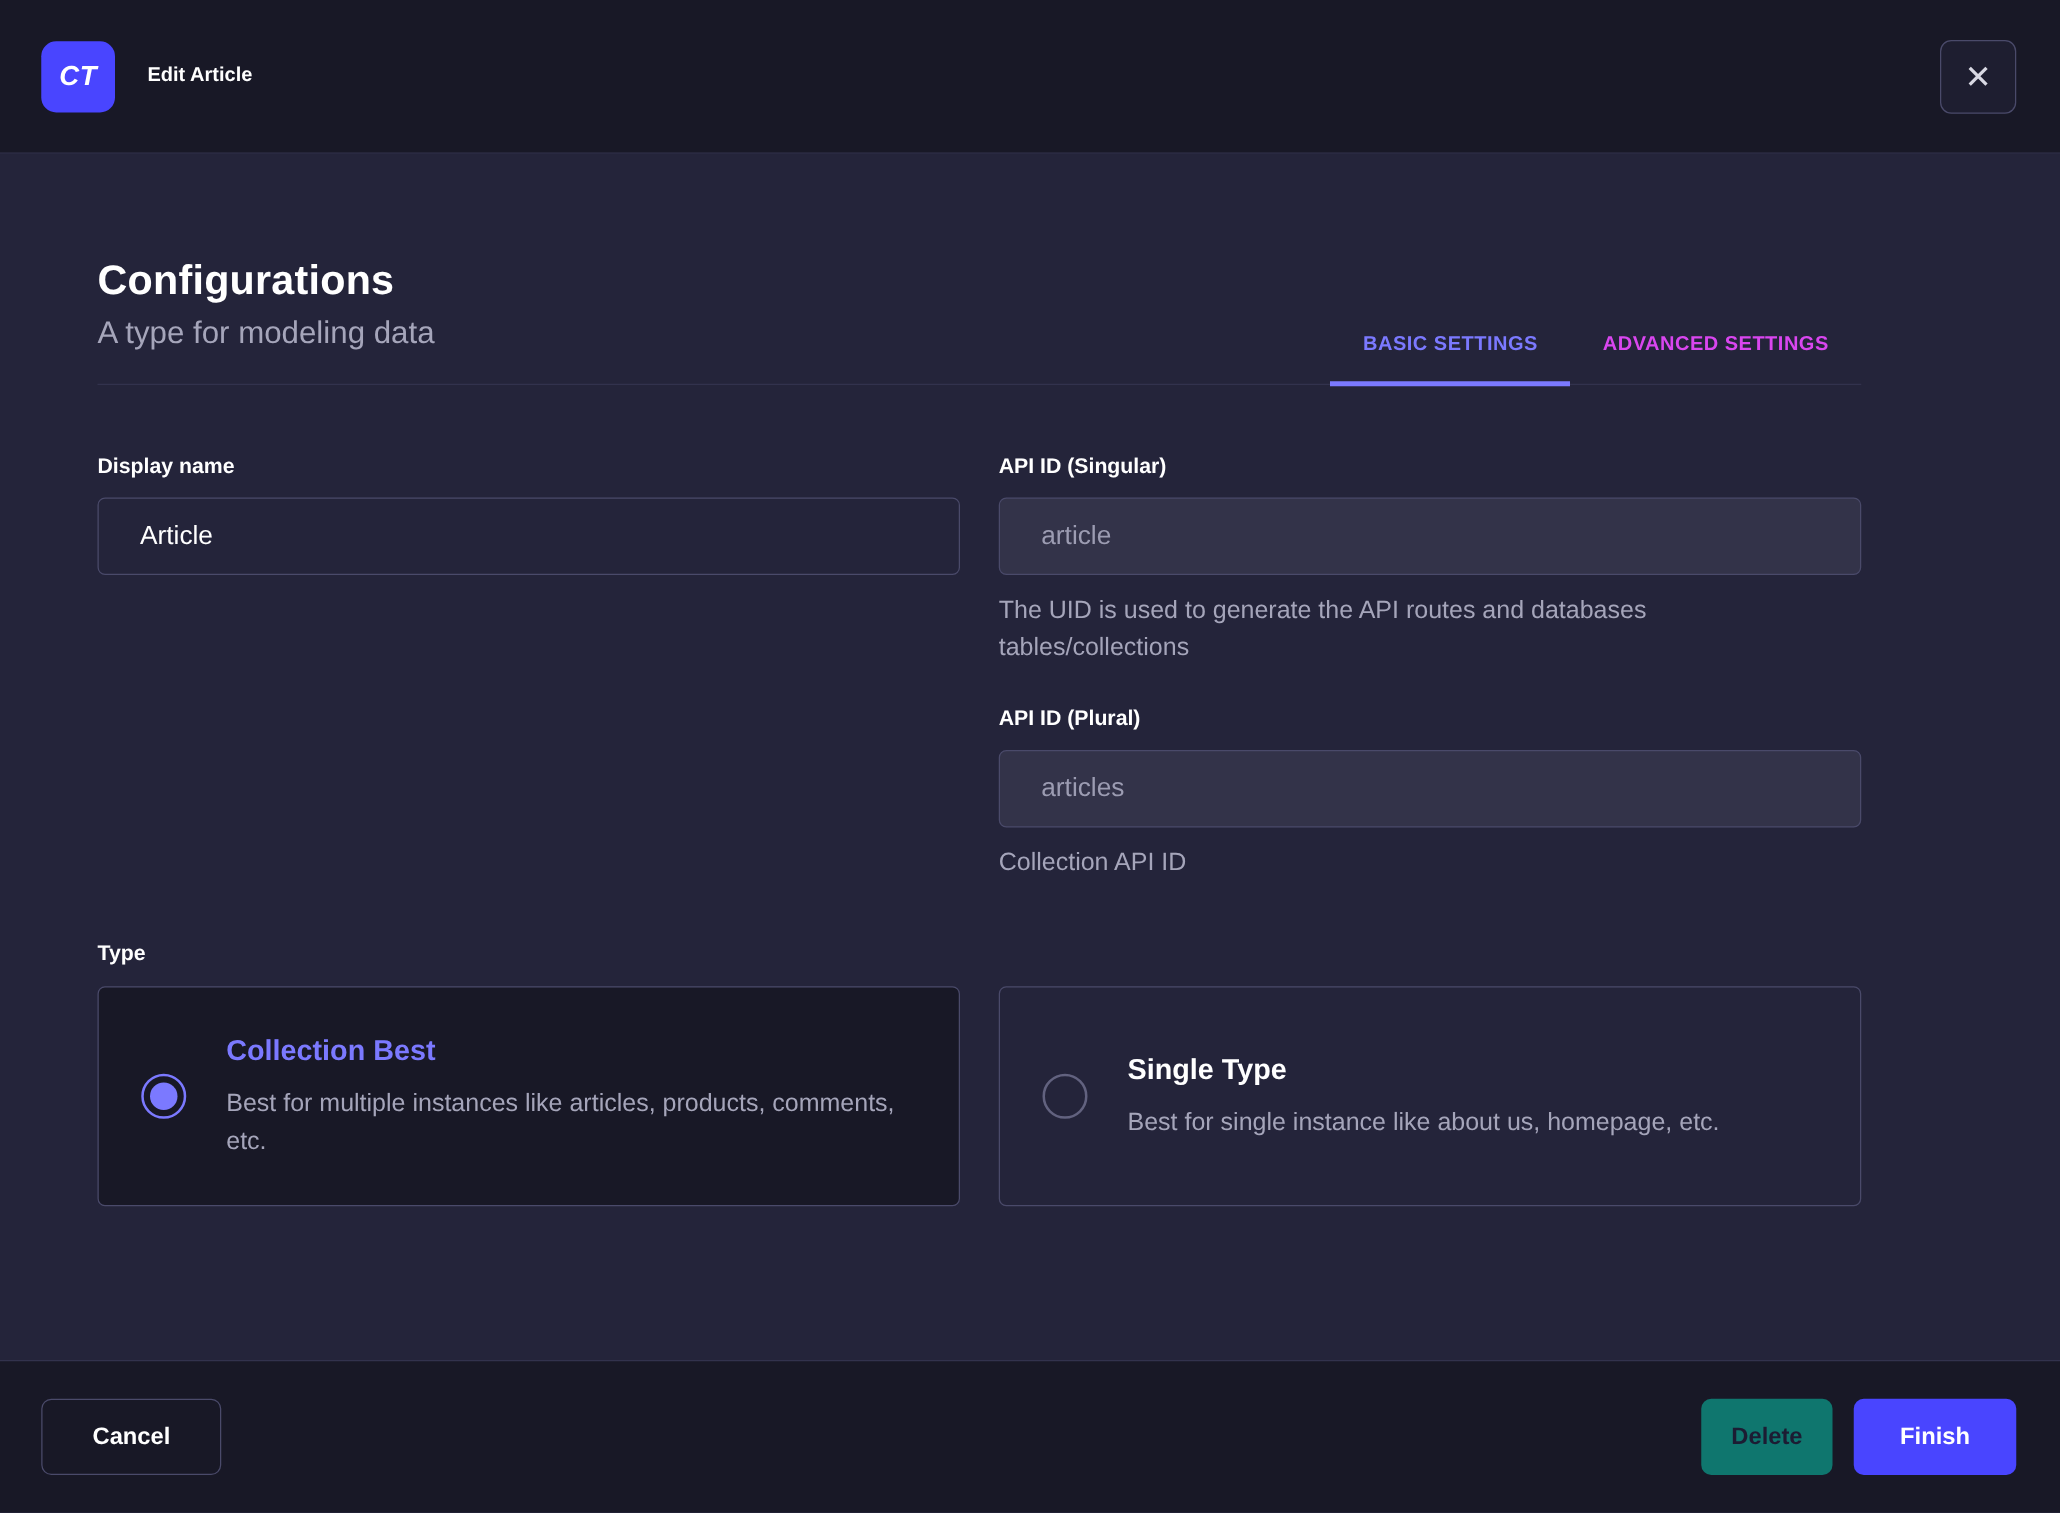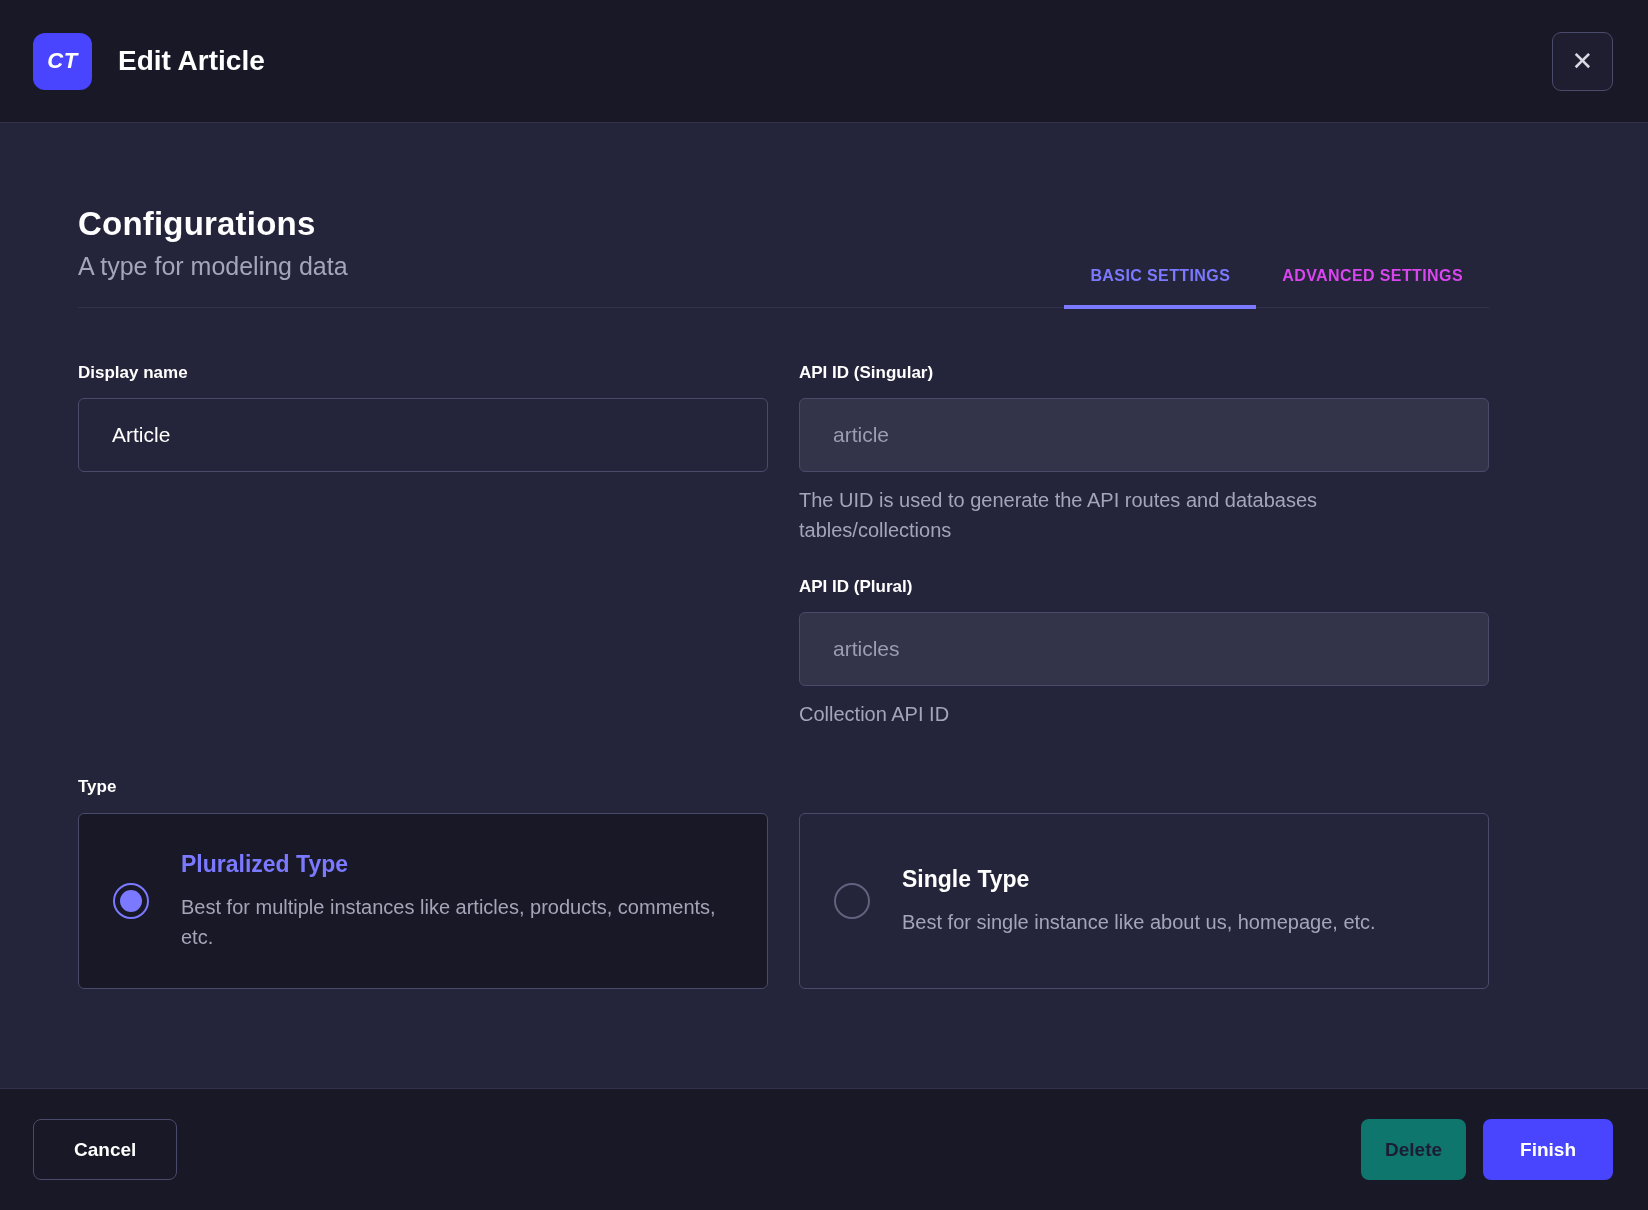"Edit Article" .modal-title { font-size: 28px -> 16px }
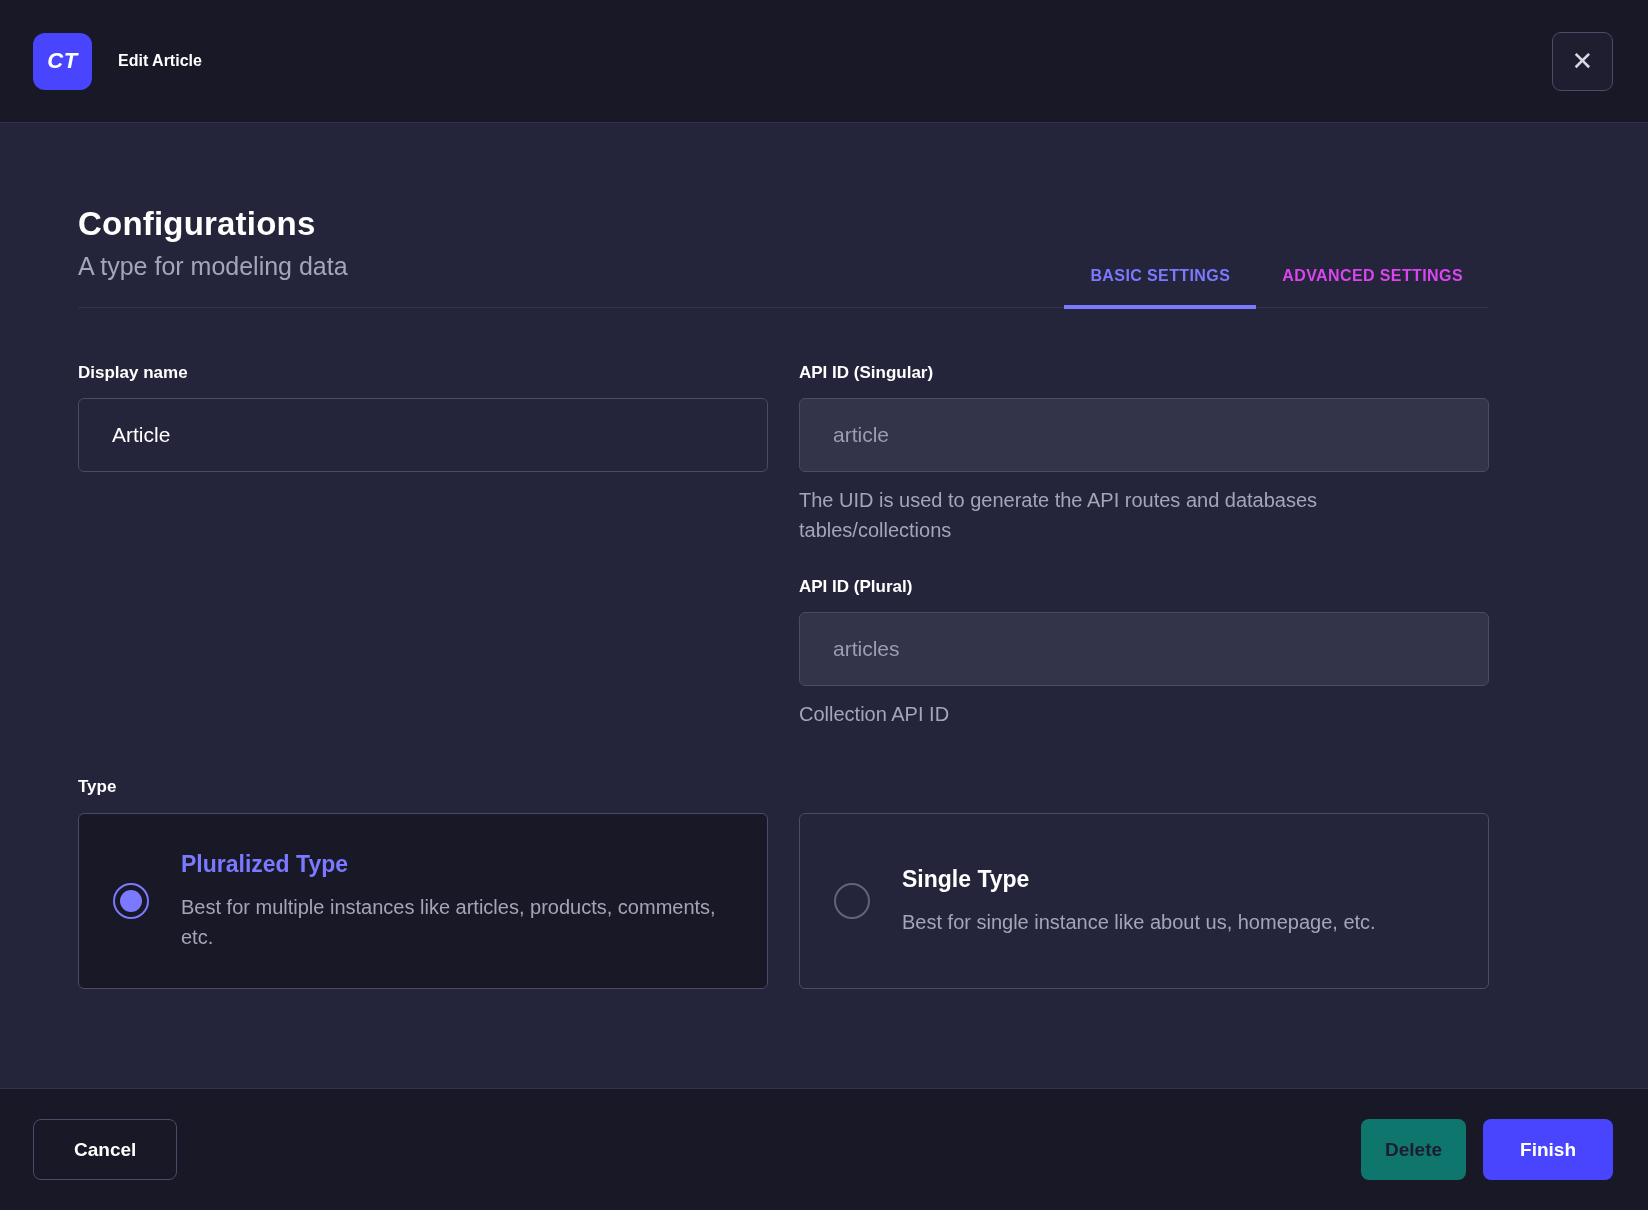"Article" .text-input { height: 74px -> 62px }
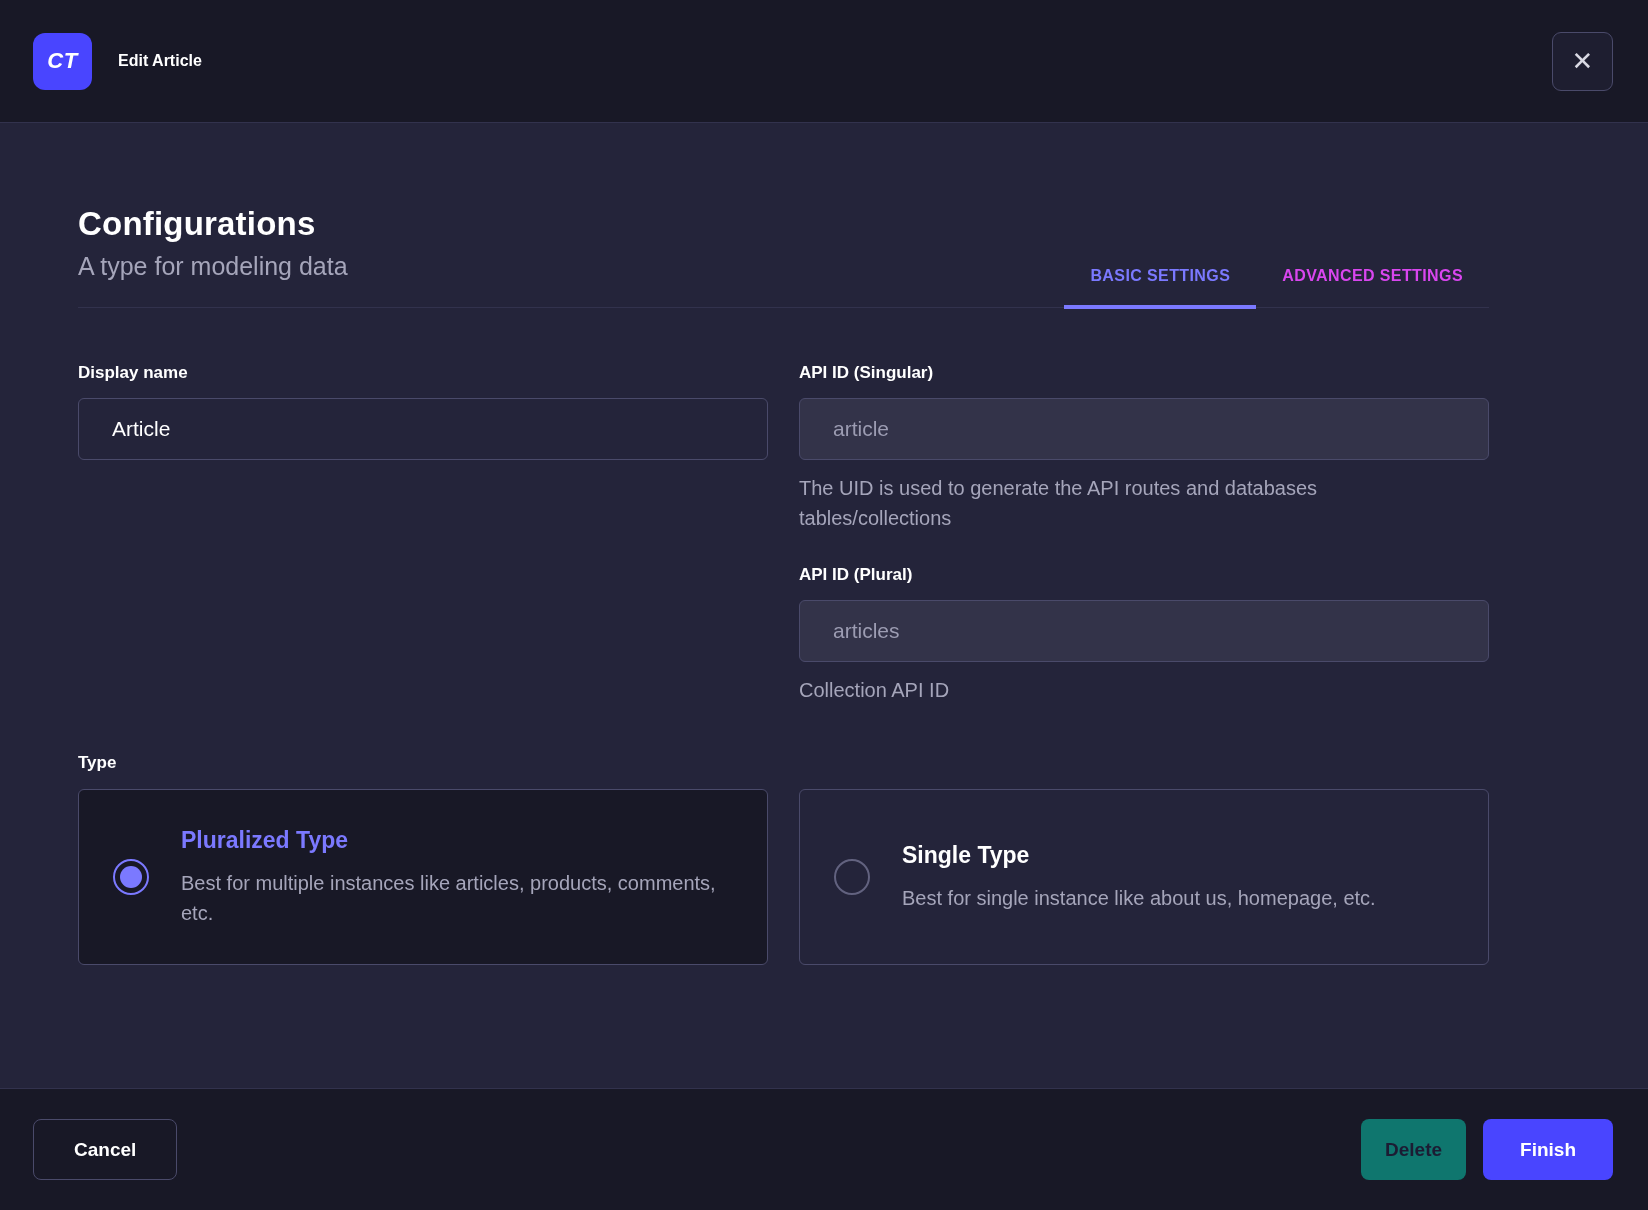"Pluralized Type" div.type-card-title { text: Pluralized Type -> Collection Best }
